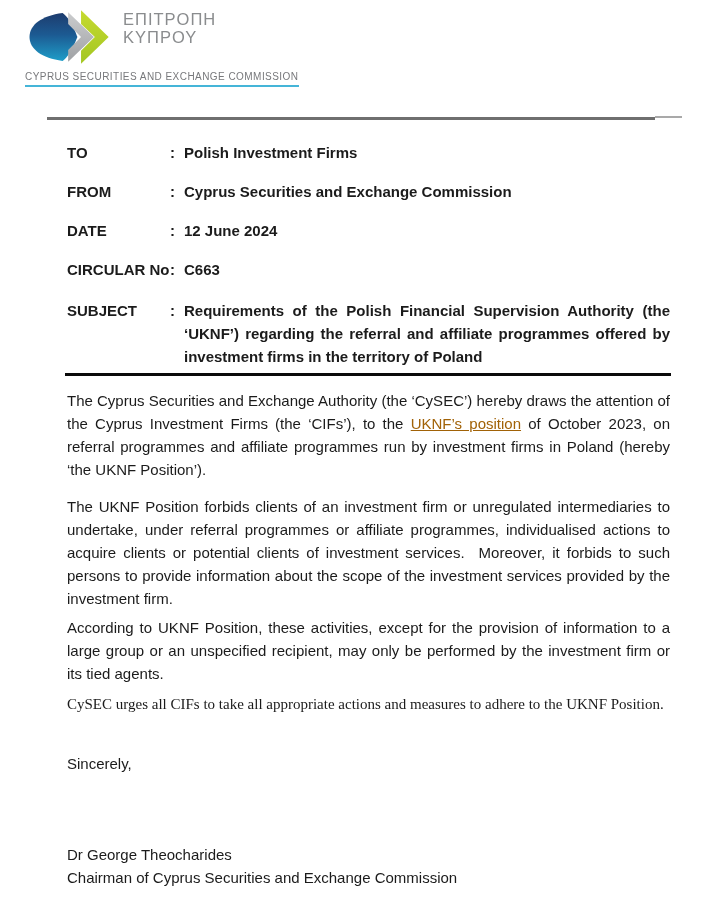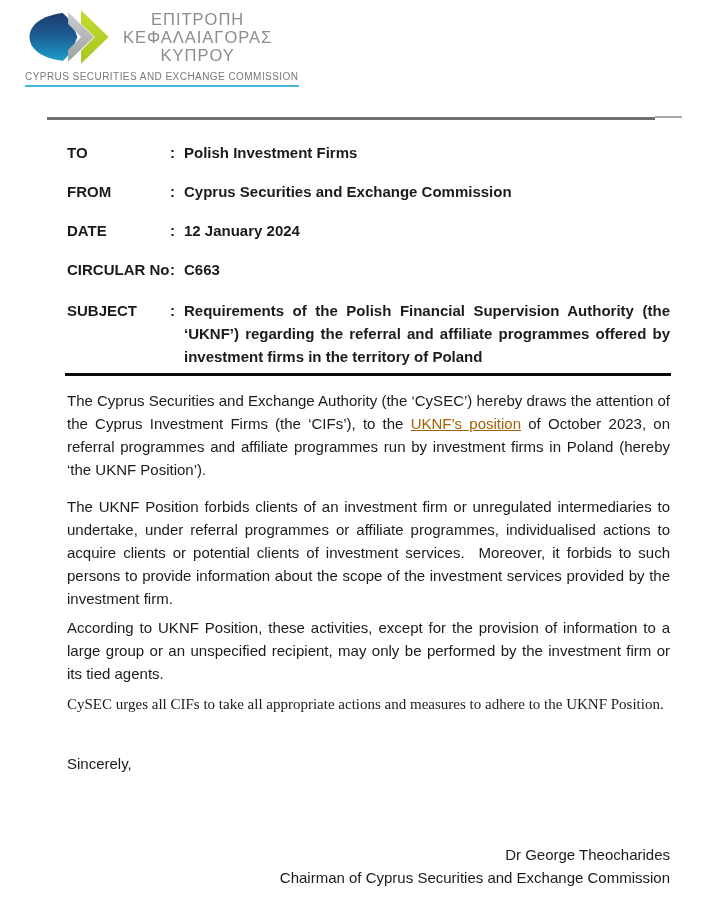"ΕΠΙΤΡΟΠΗ" .greek { text-align: center -> none }
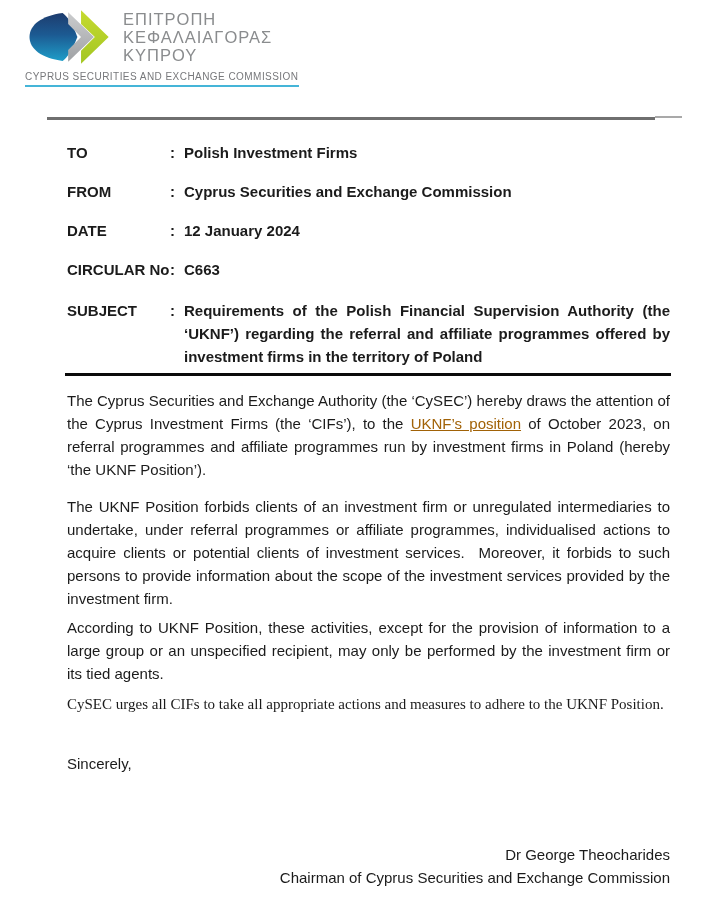"ΚΕΦΑΛΑΙΑΓΟΡΑΣ" div { html: <div>ΚΕΦΑΛΑΙΑΓΟΡΑΣ</div> -> none }
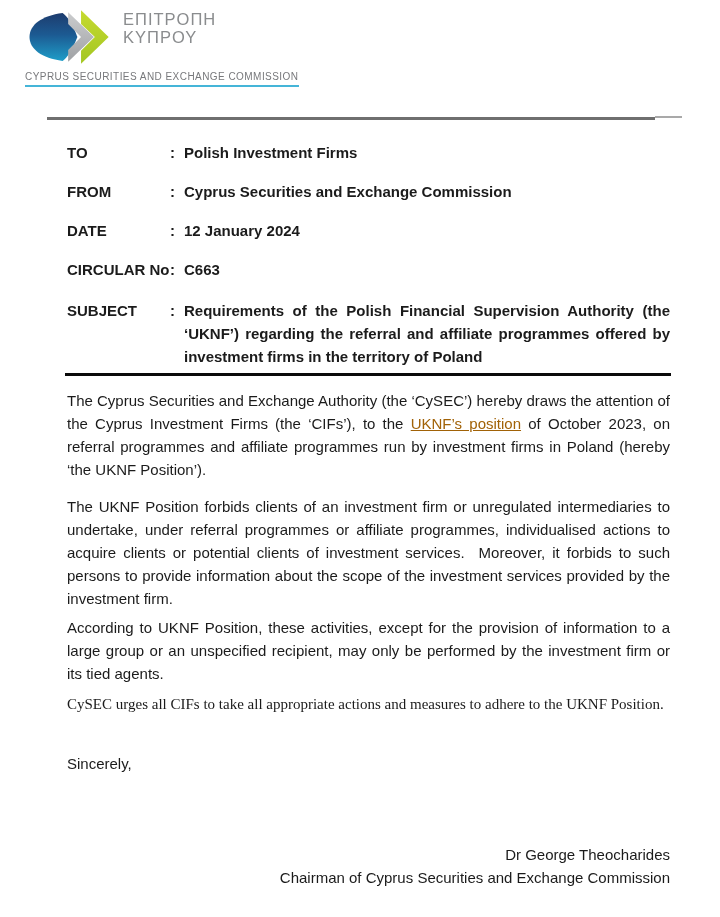"12 January 2024" span.f-value { text: January -> June }
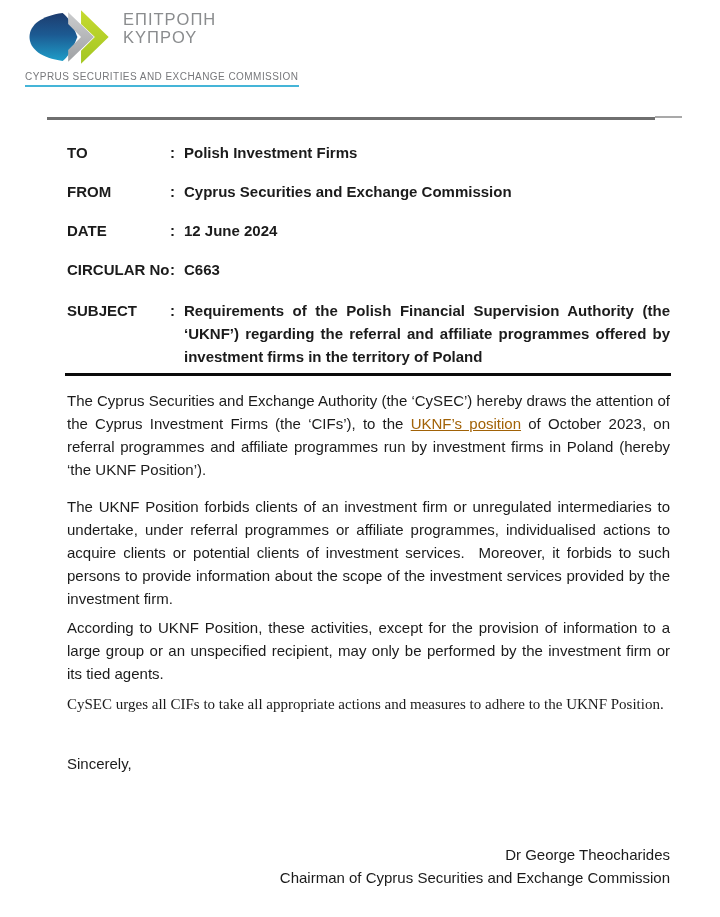"Dr George Theocharides" .signature { text-align: right -> left }
